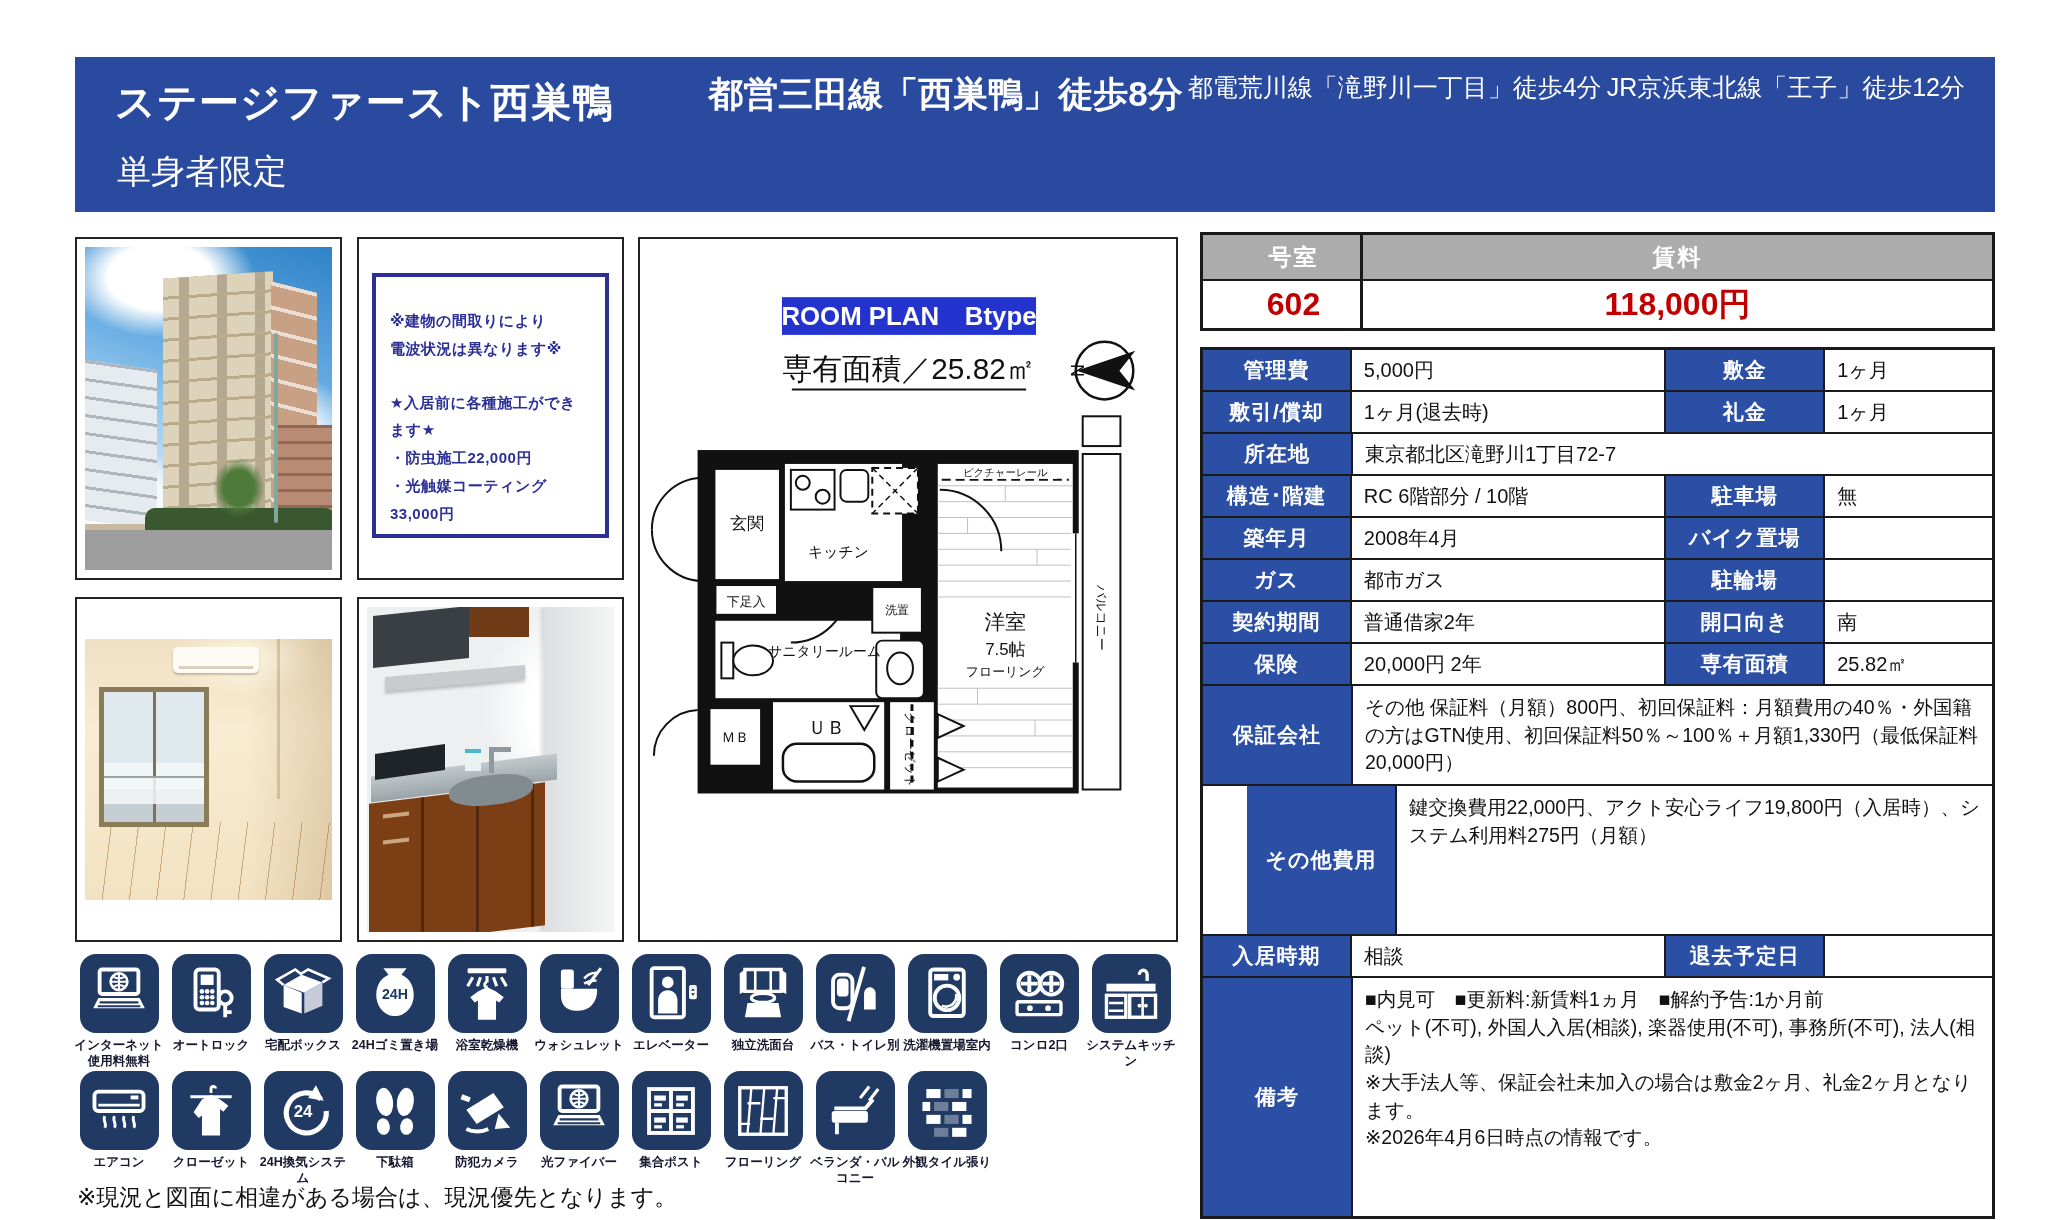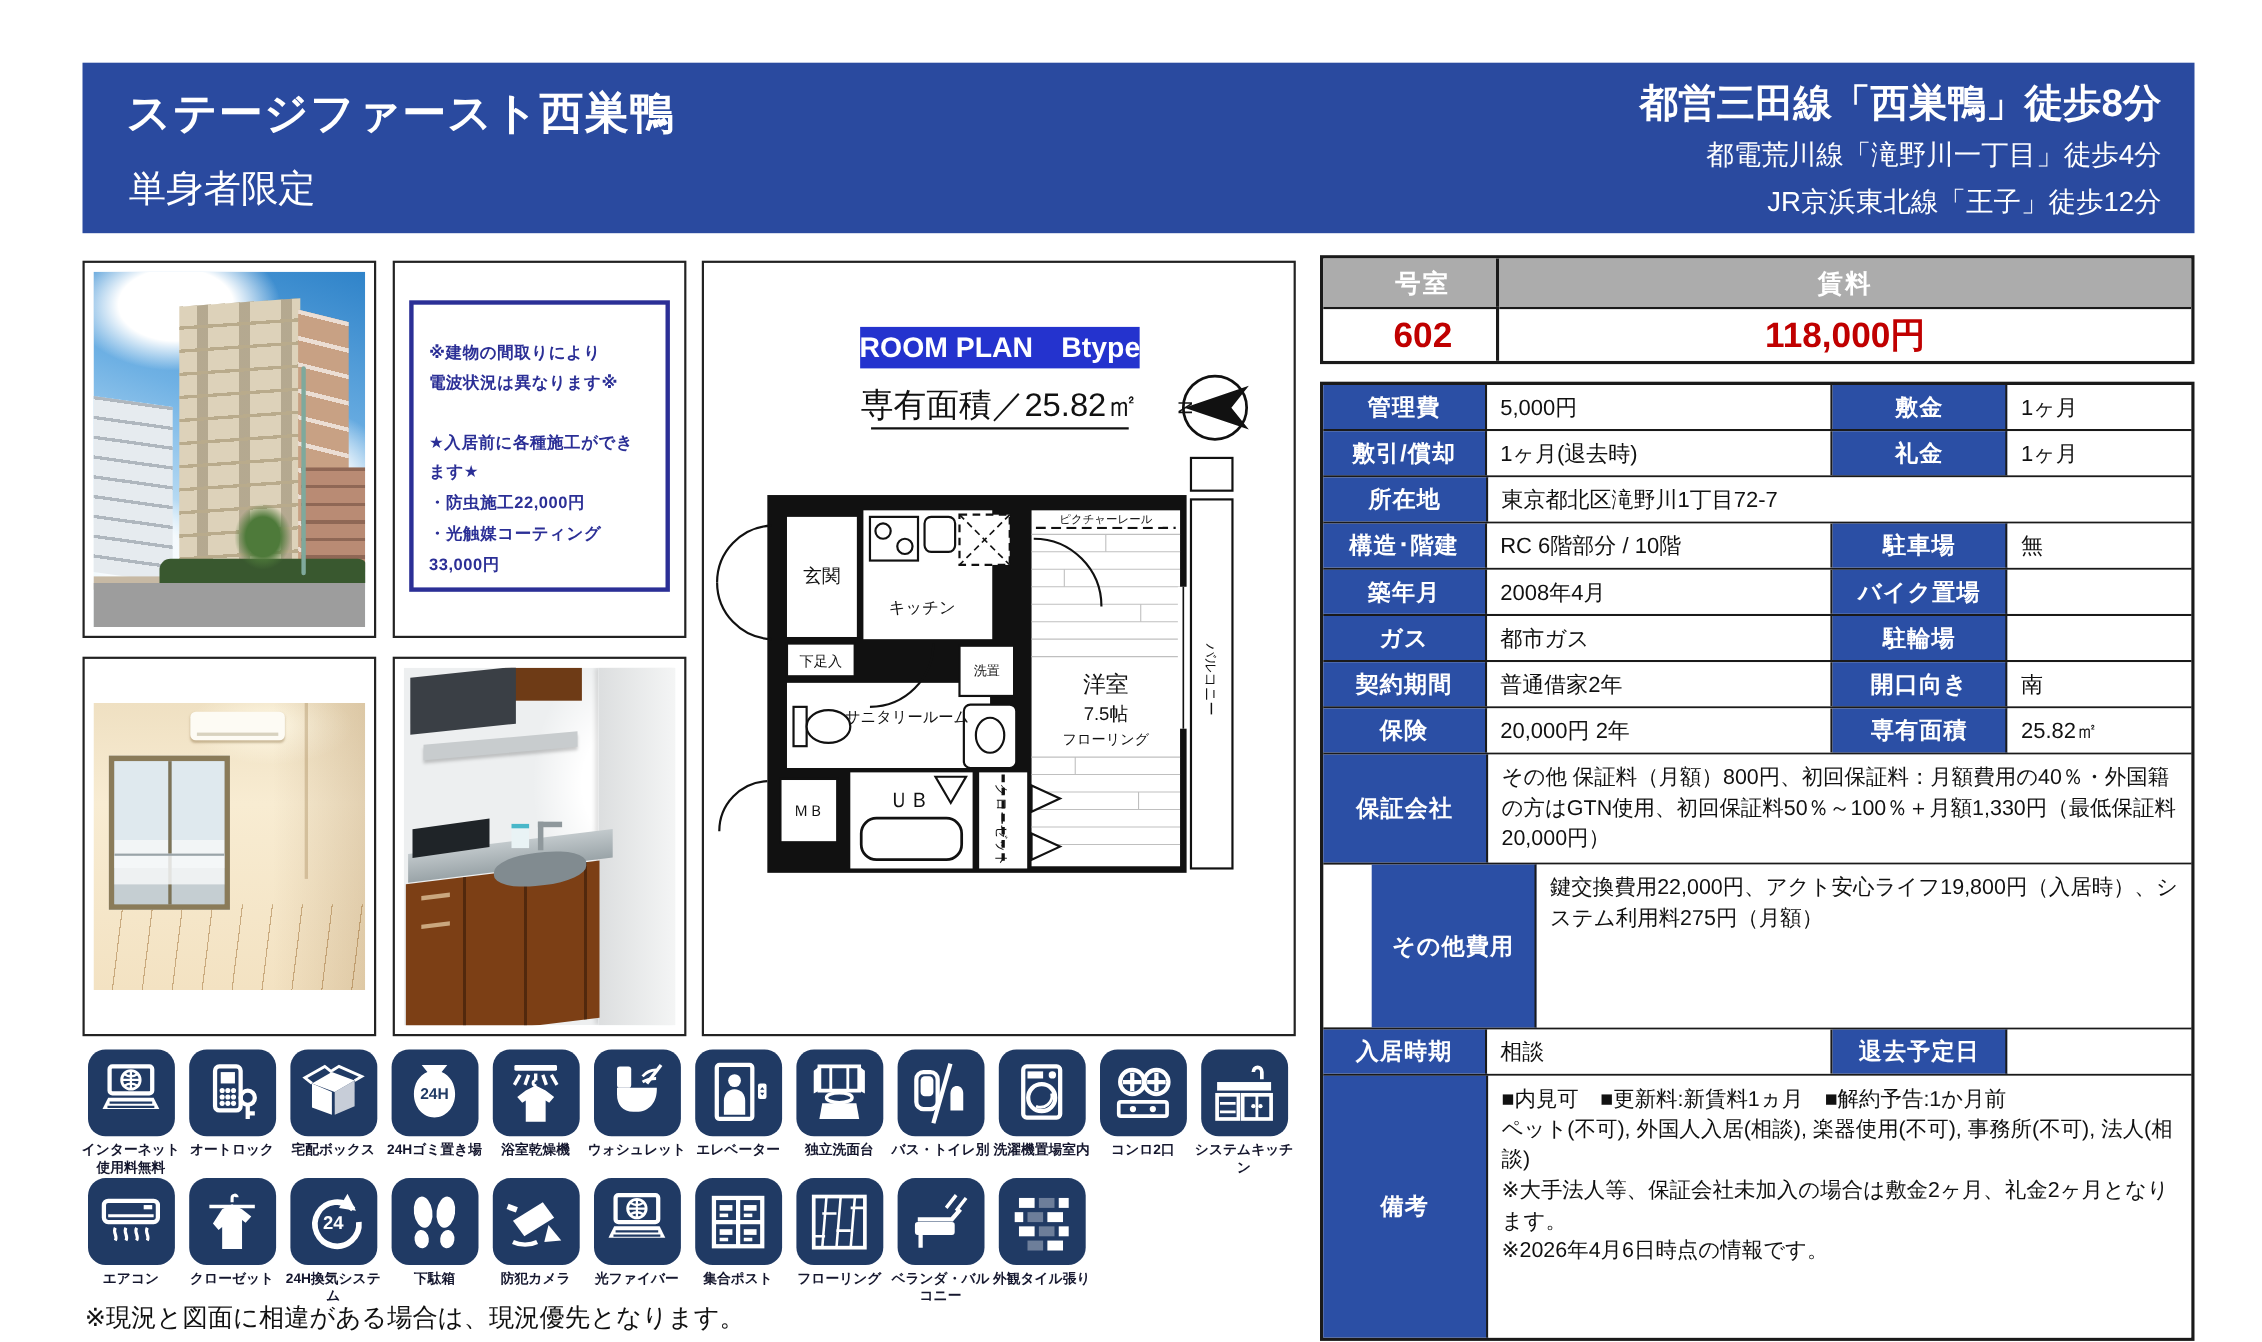"都営三田線「西巣鴨」徒歩8分" .header-access { flex-direction: column -> row }
